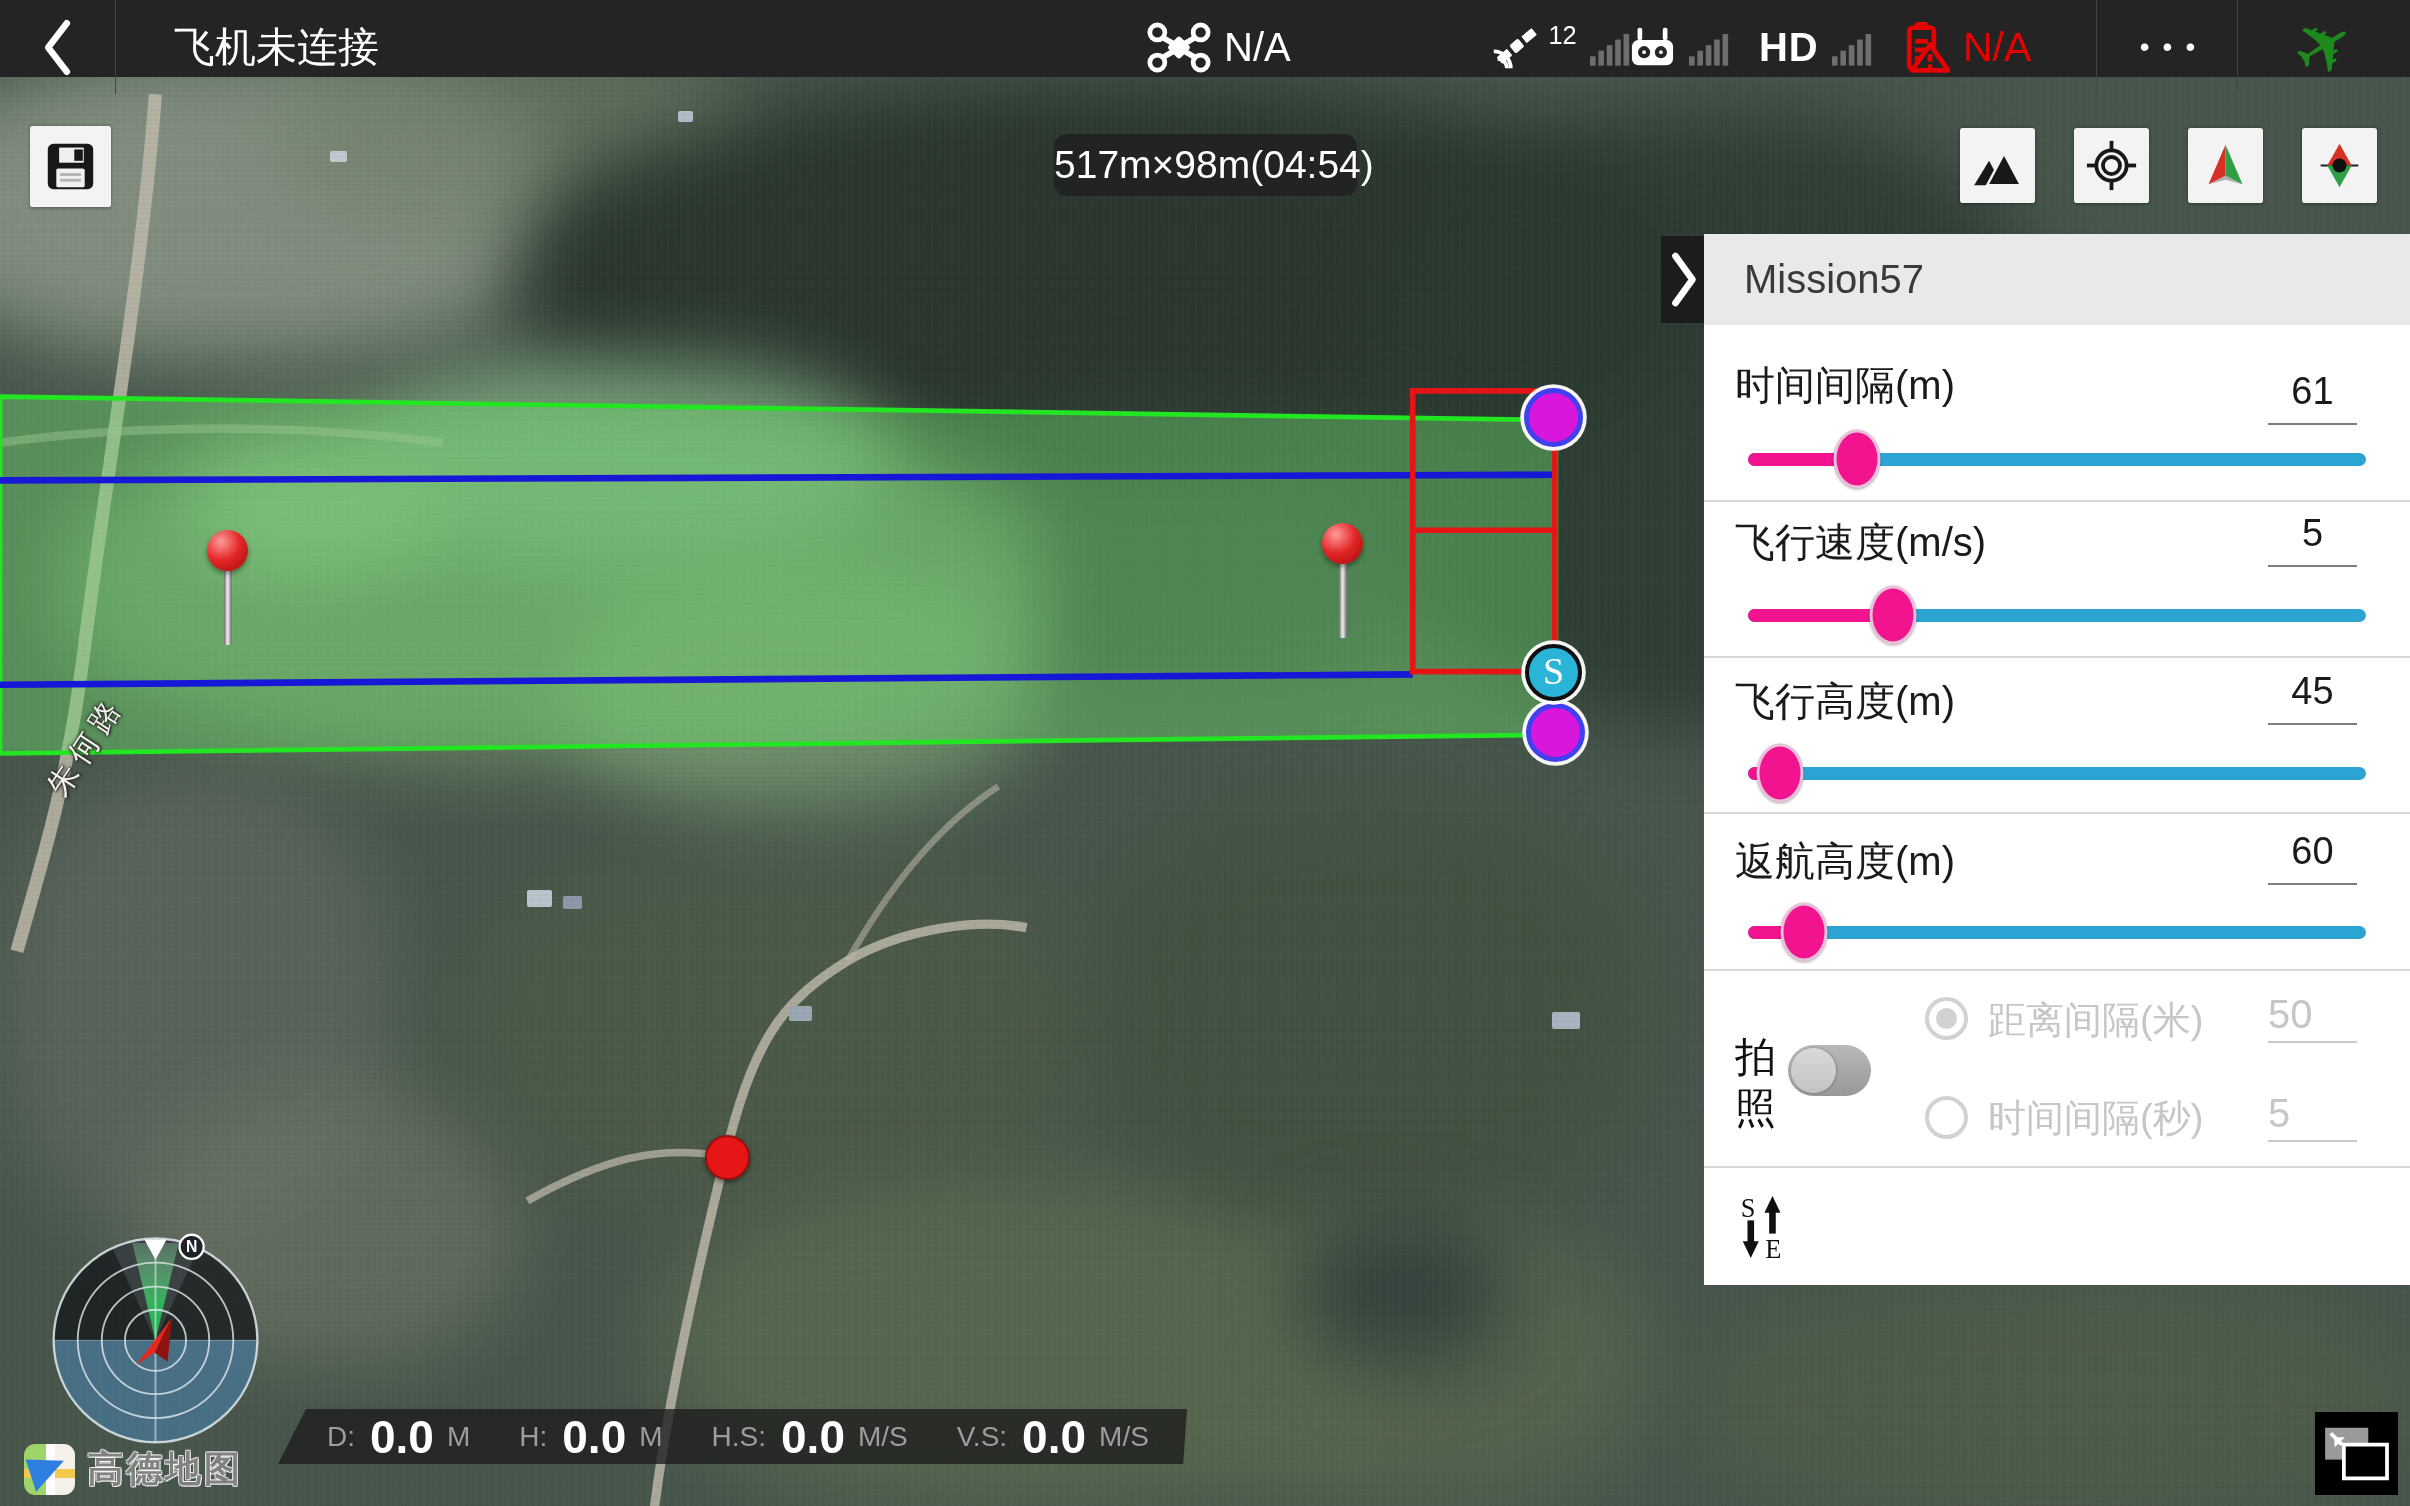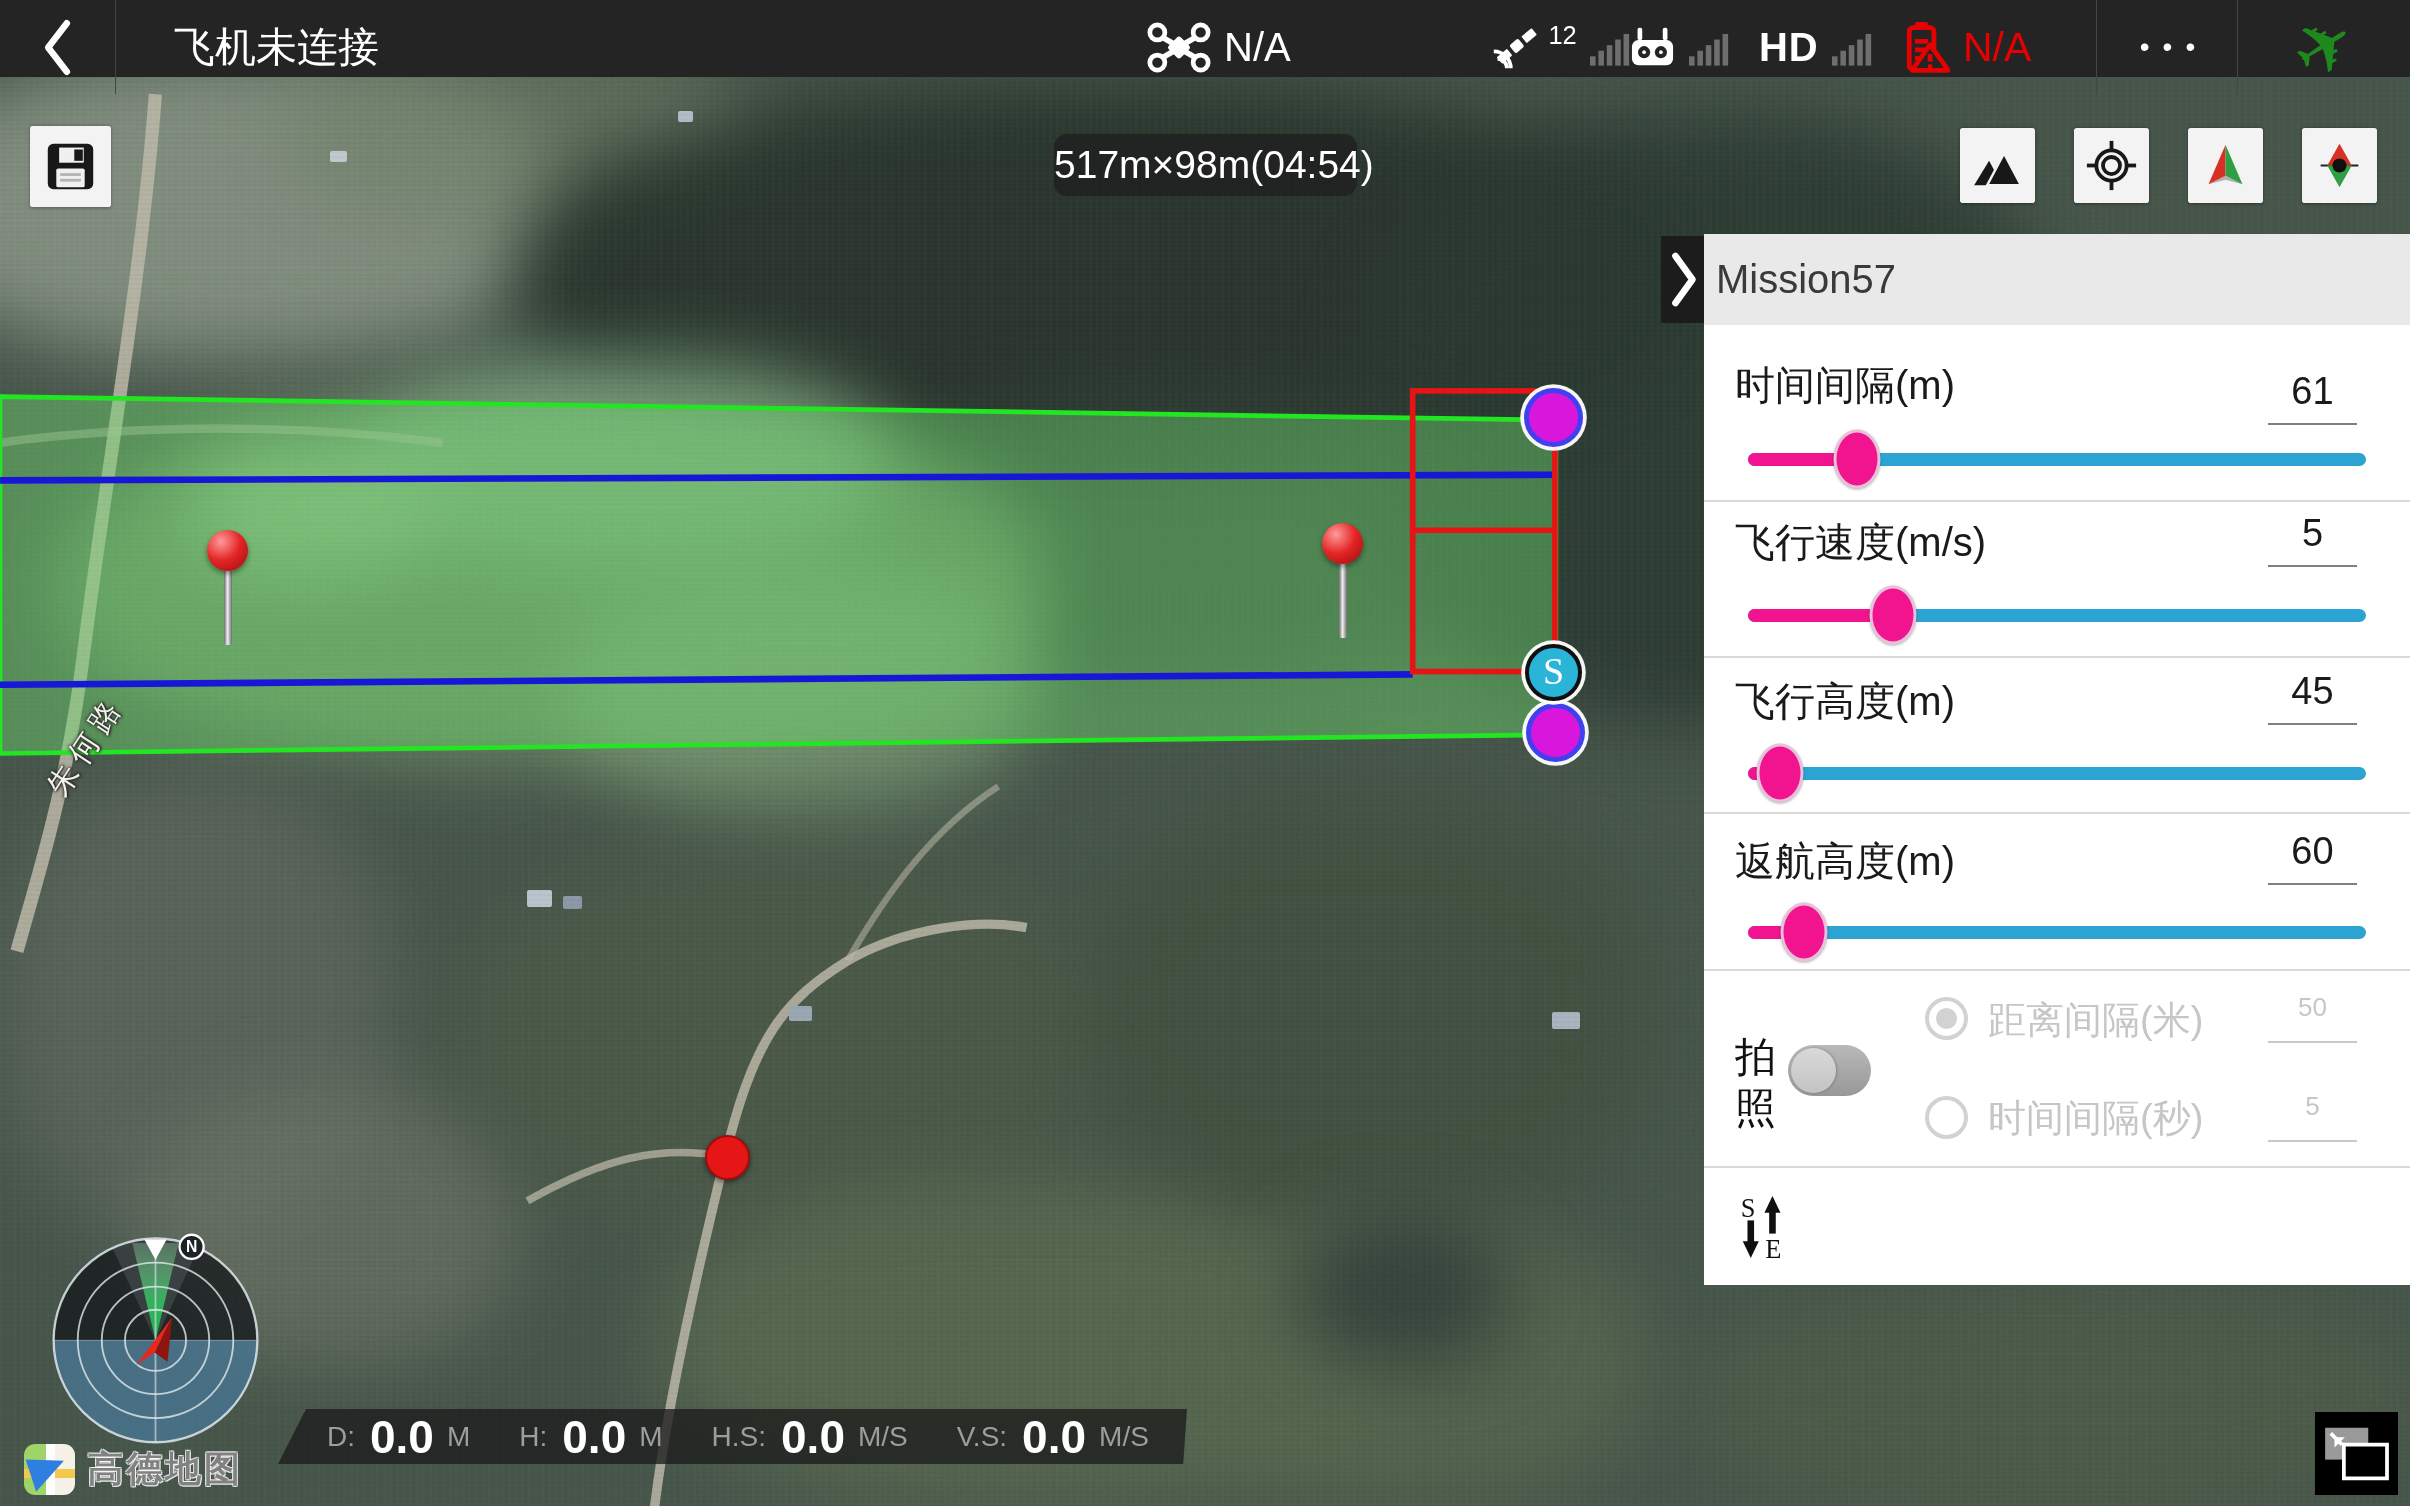"Mission57" .panel-header { padding-left: 12px -> 40px }
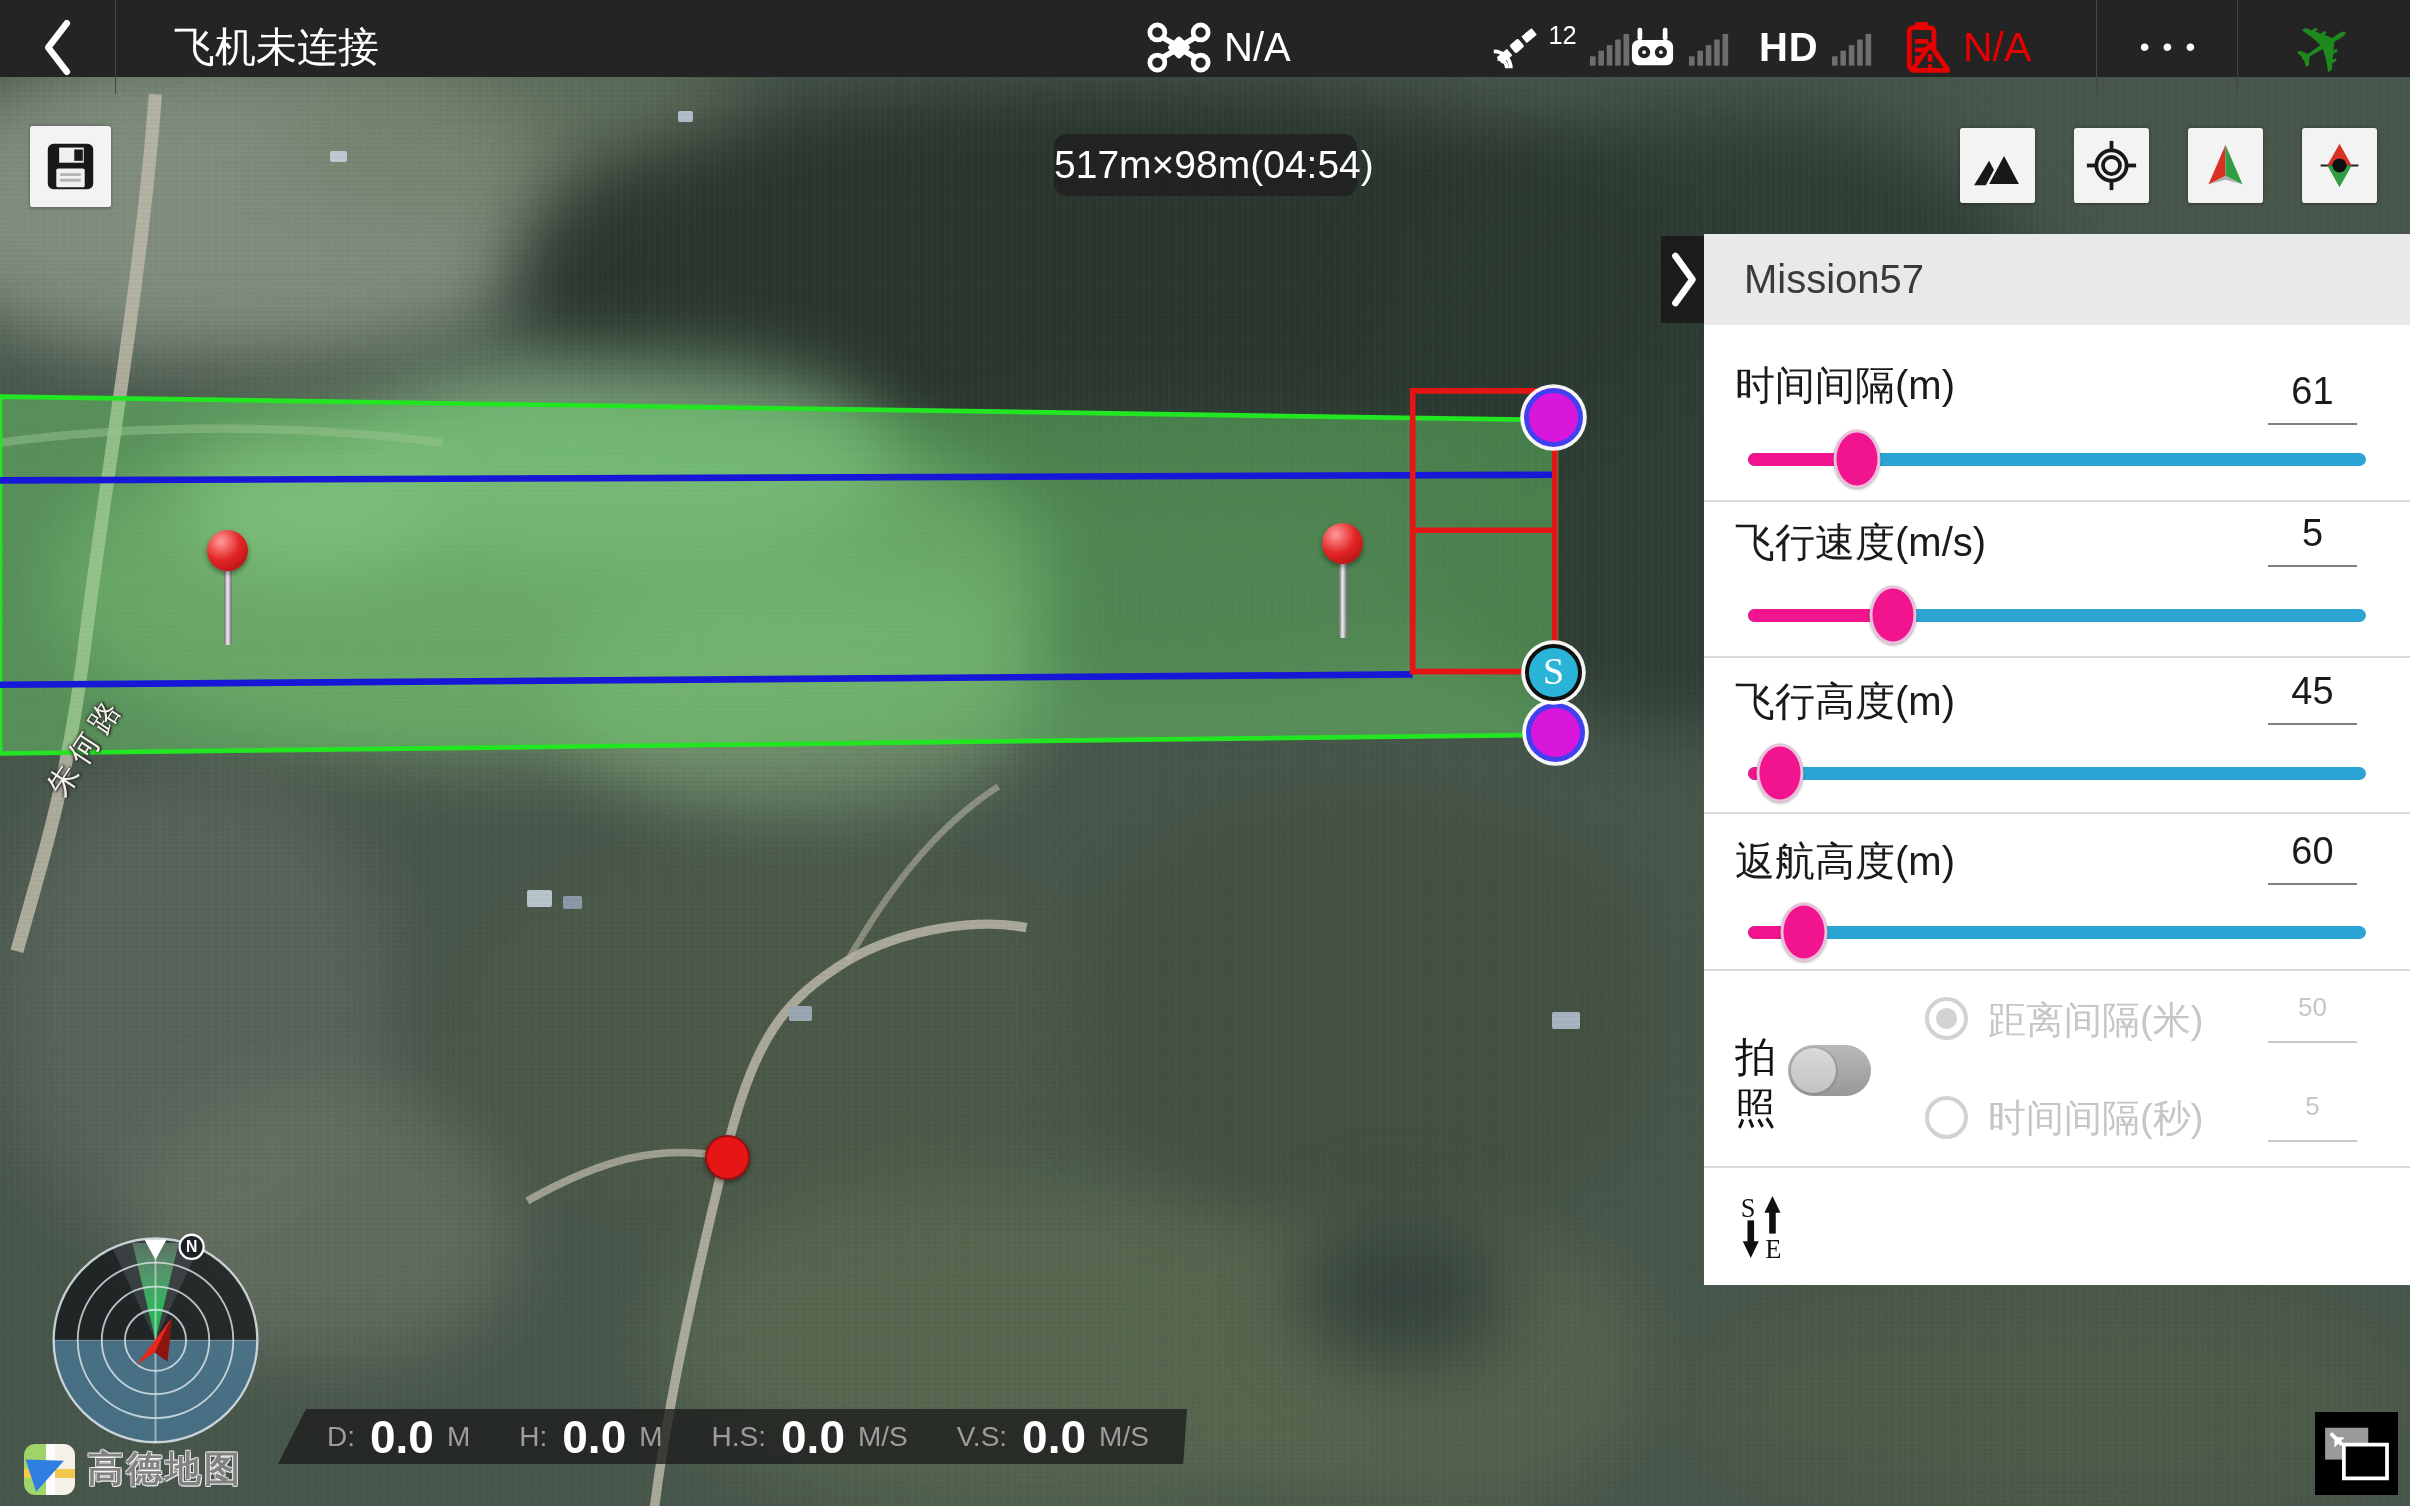"50" .r-value { font-size: 26px -> 40px; text-align: center -> none }
